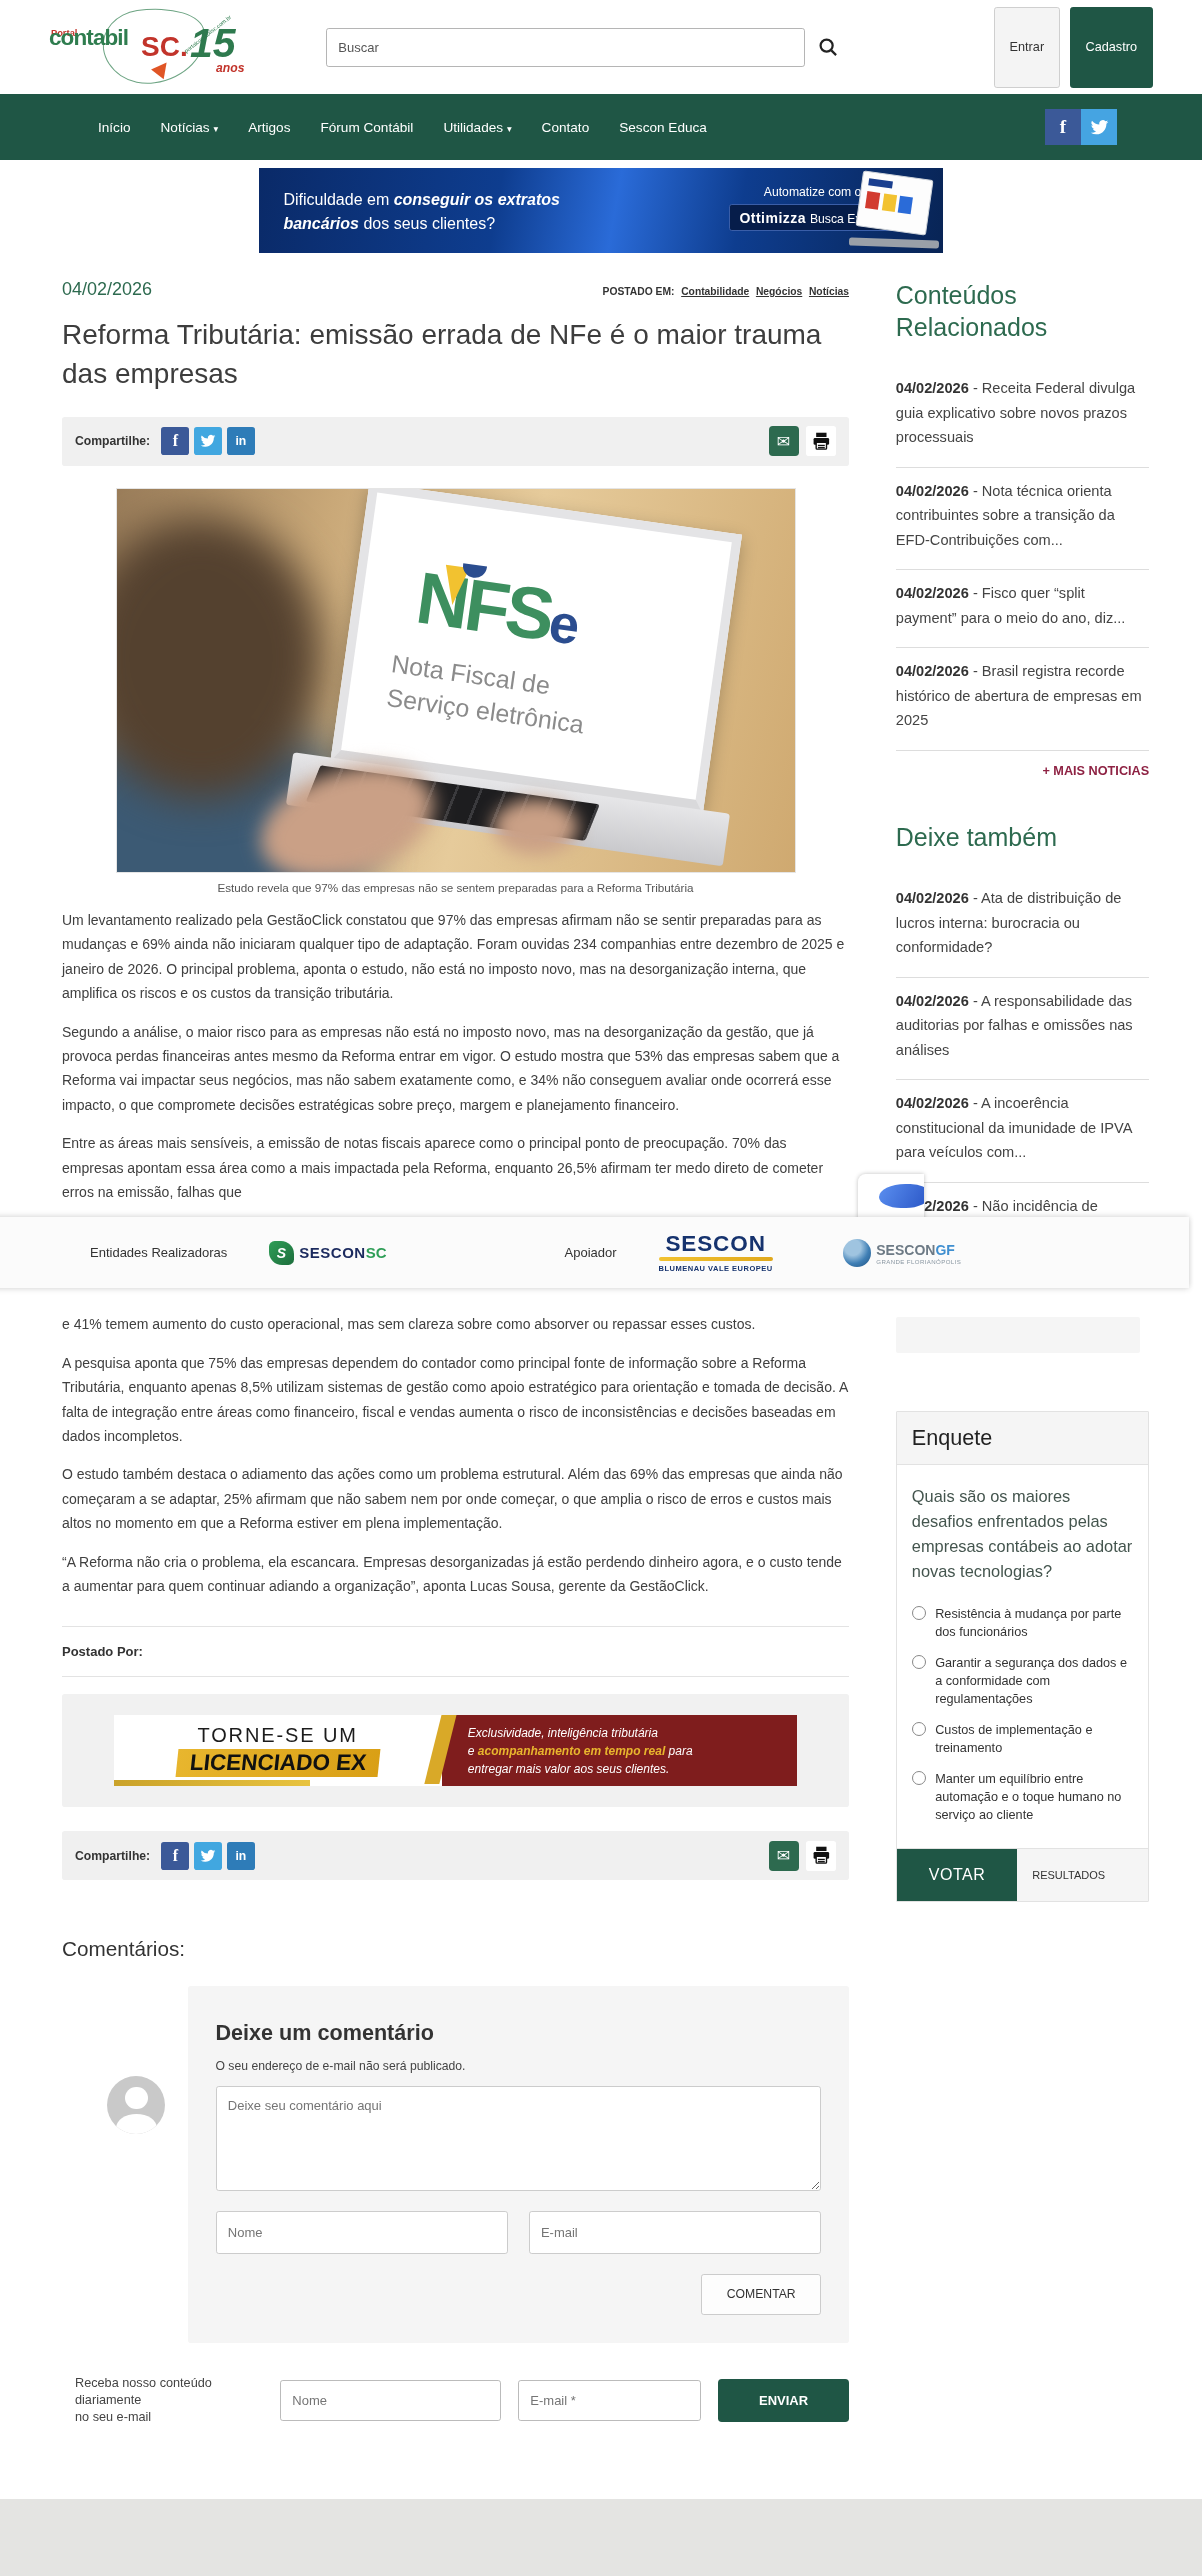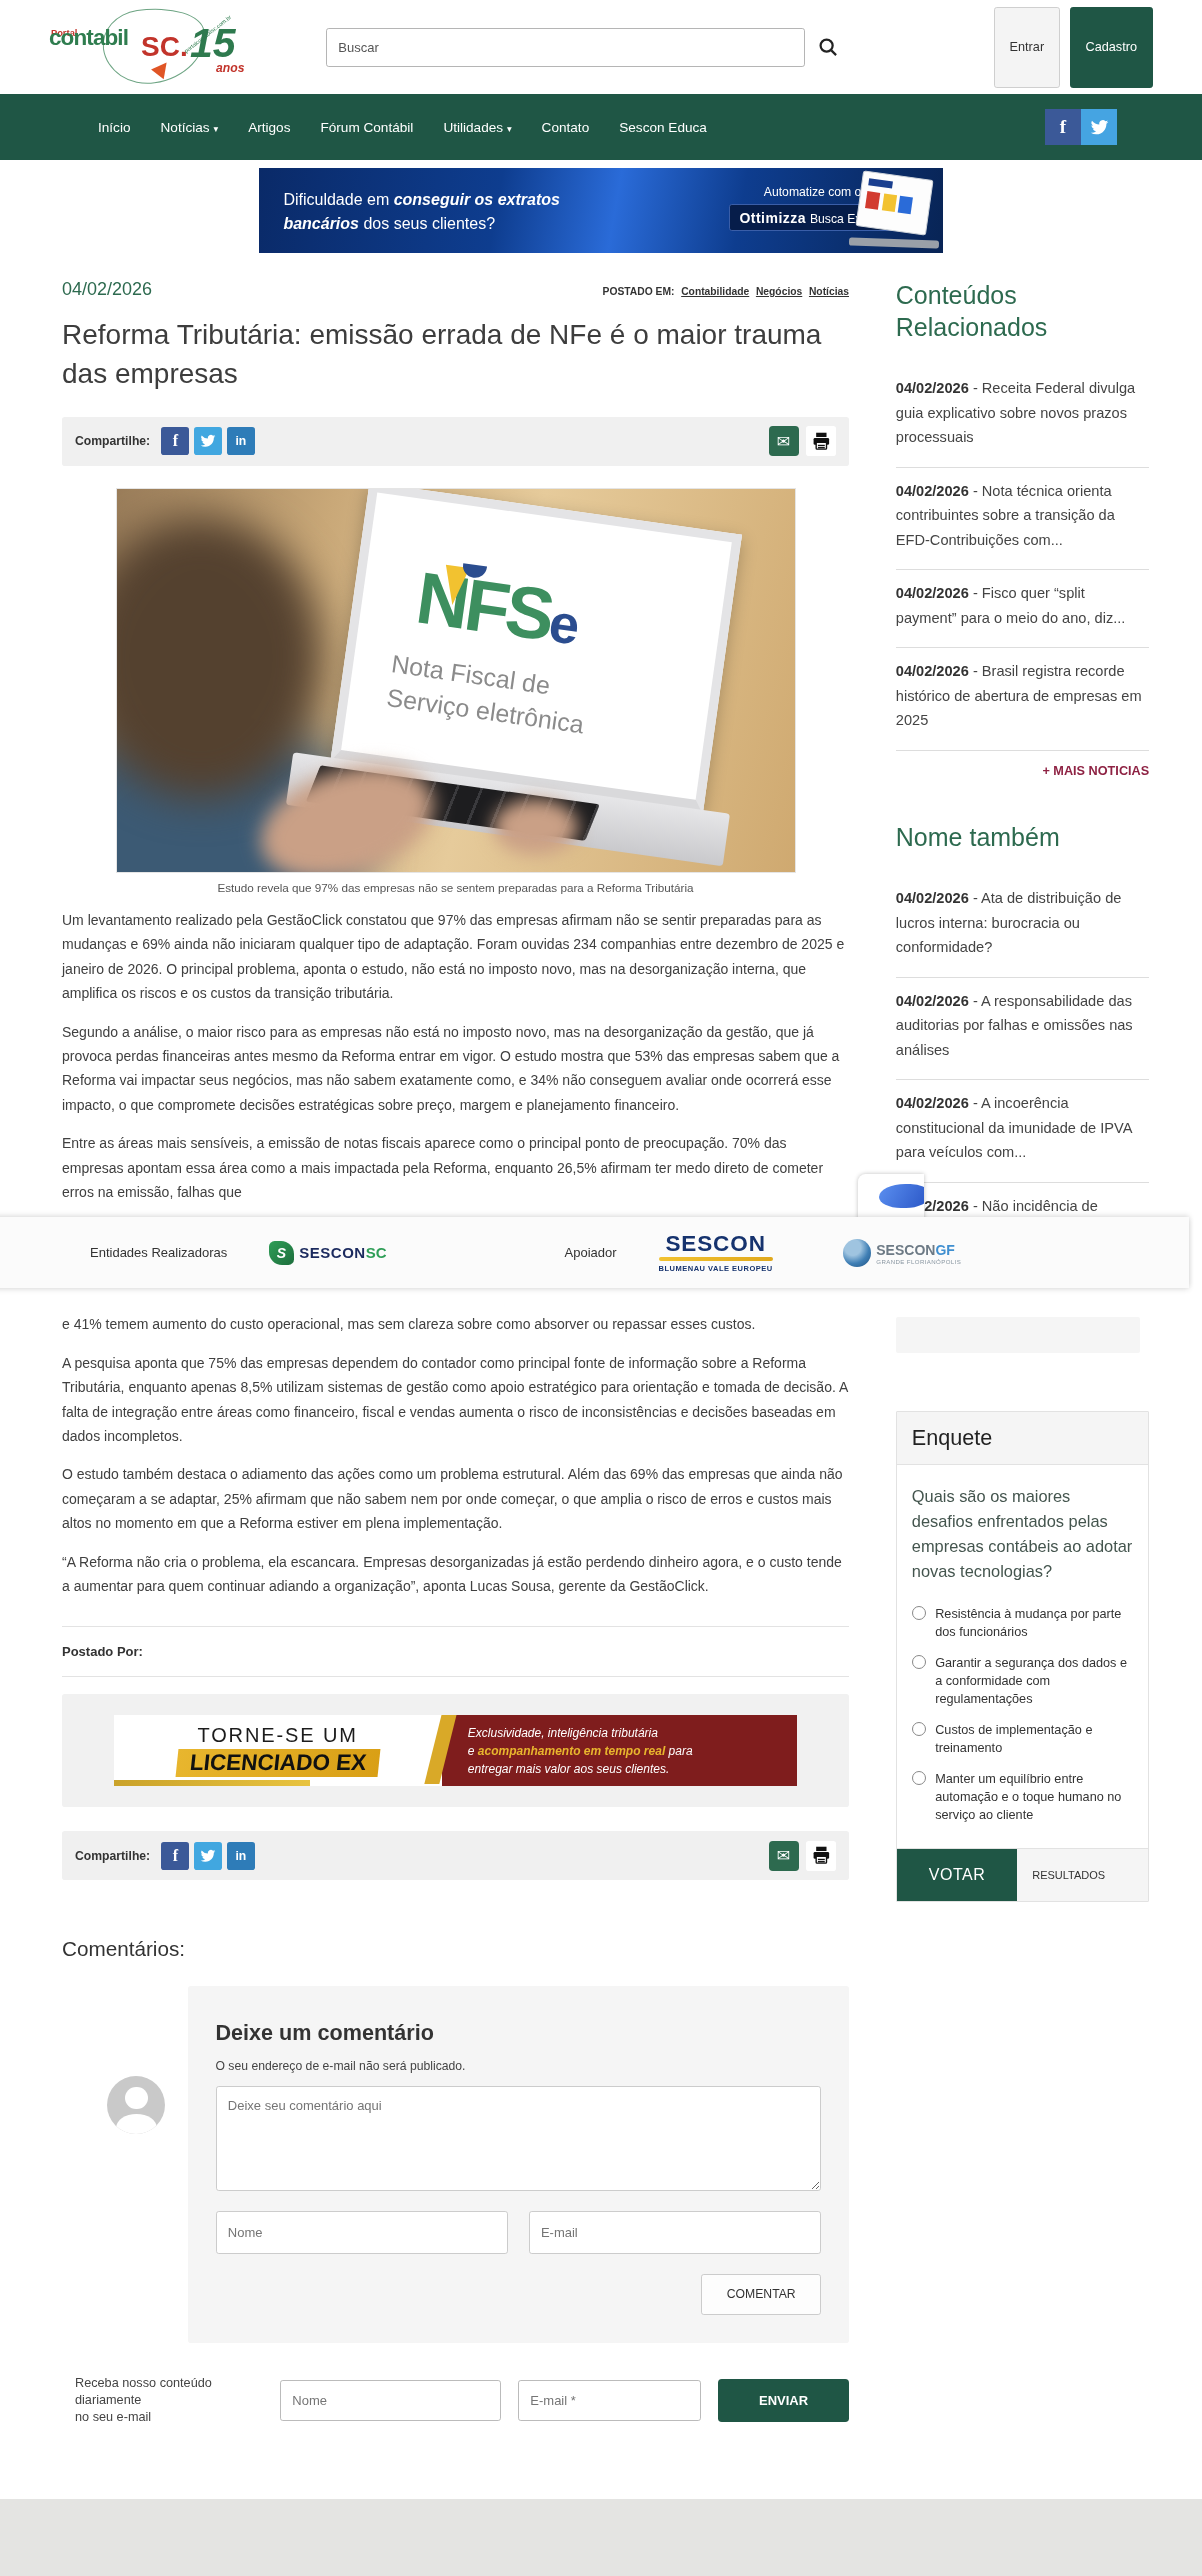"Nome também" h2.side-h { text: Nome -> Deixe }
